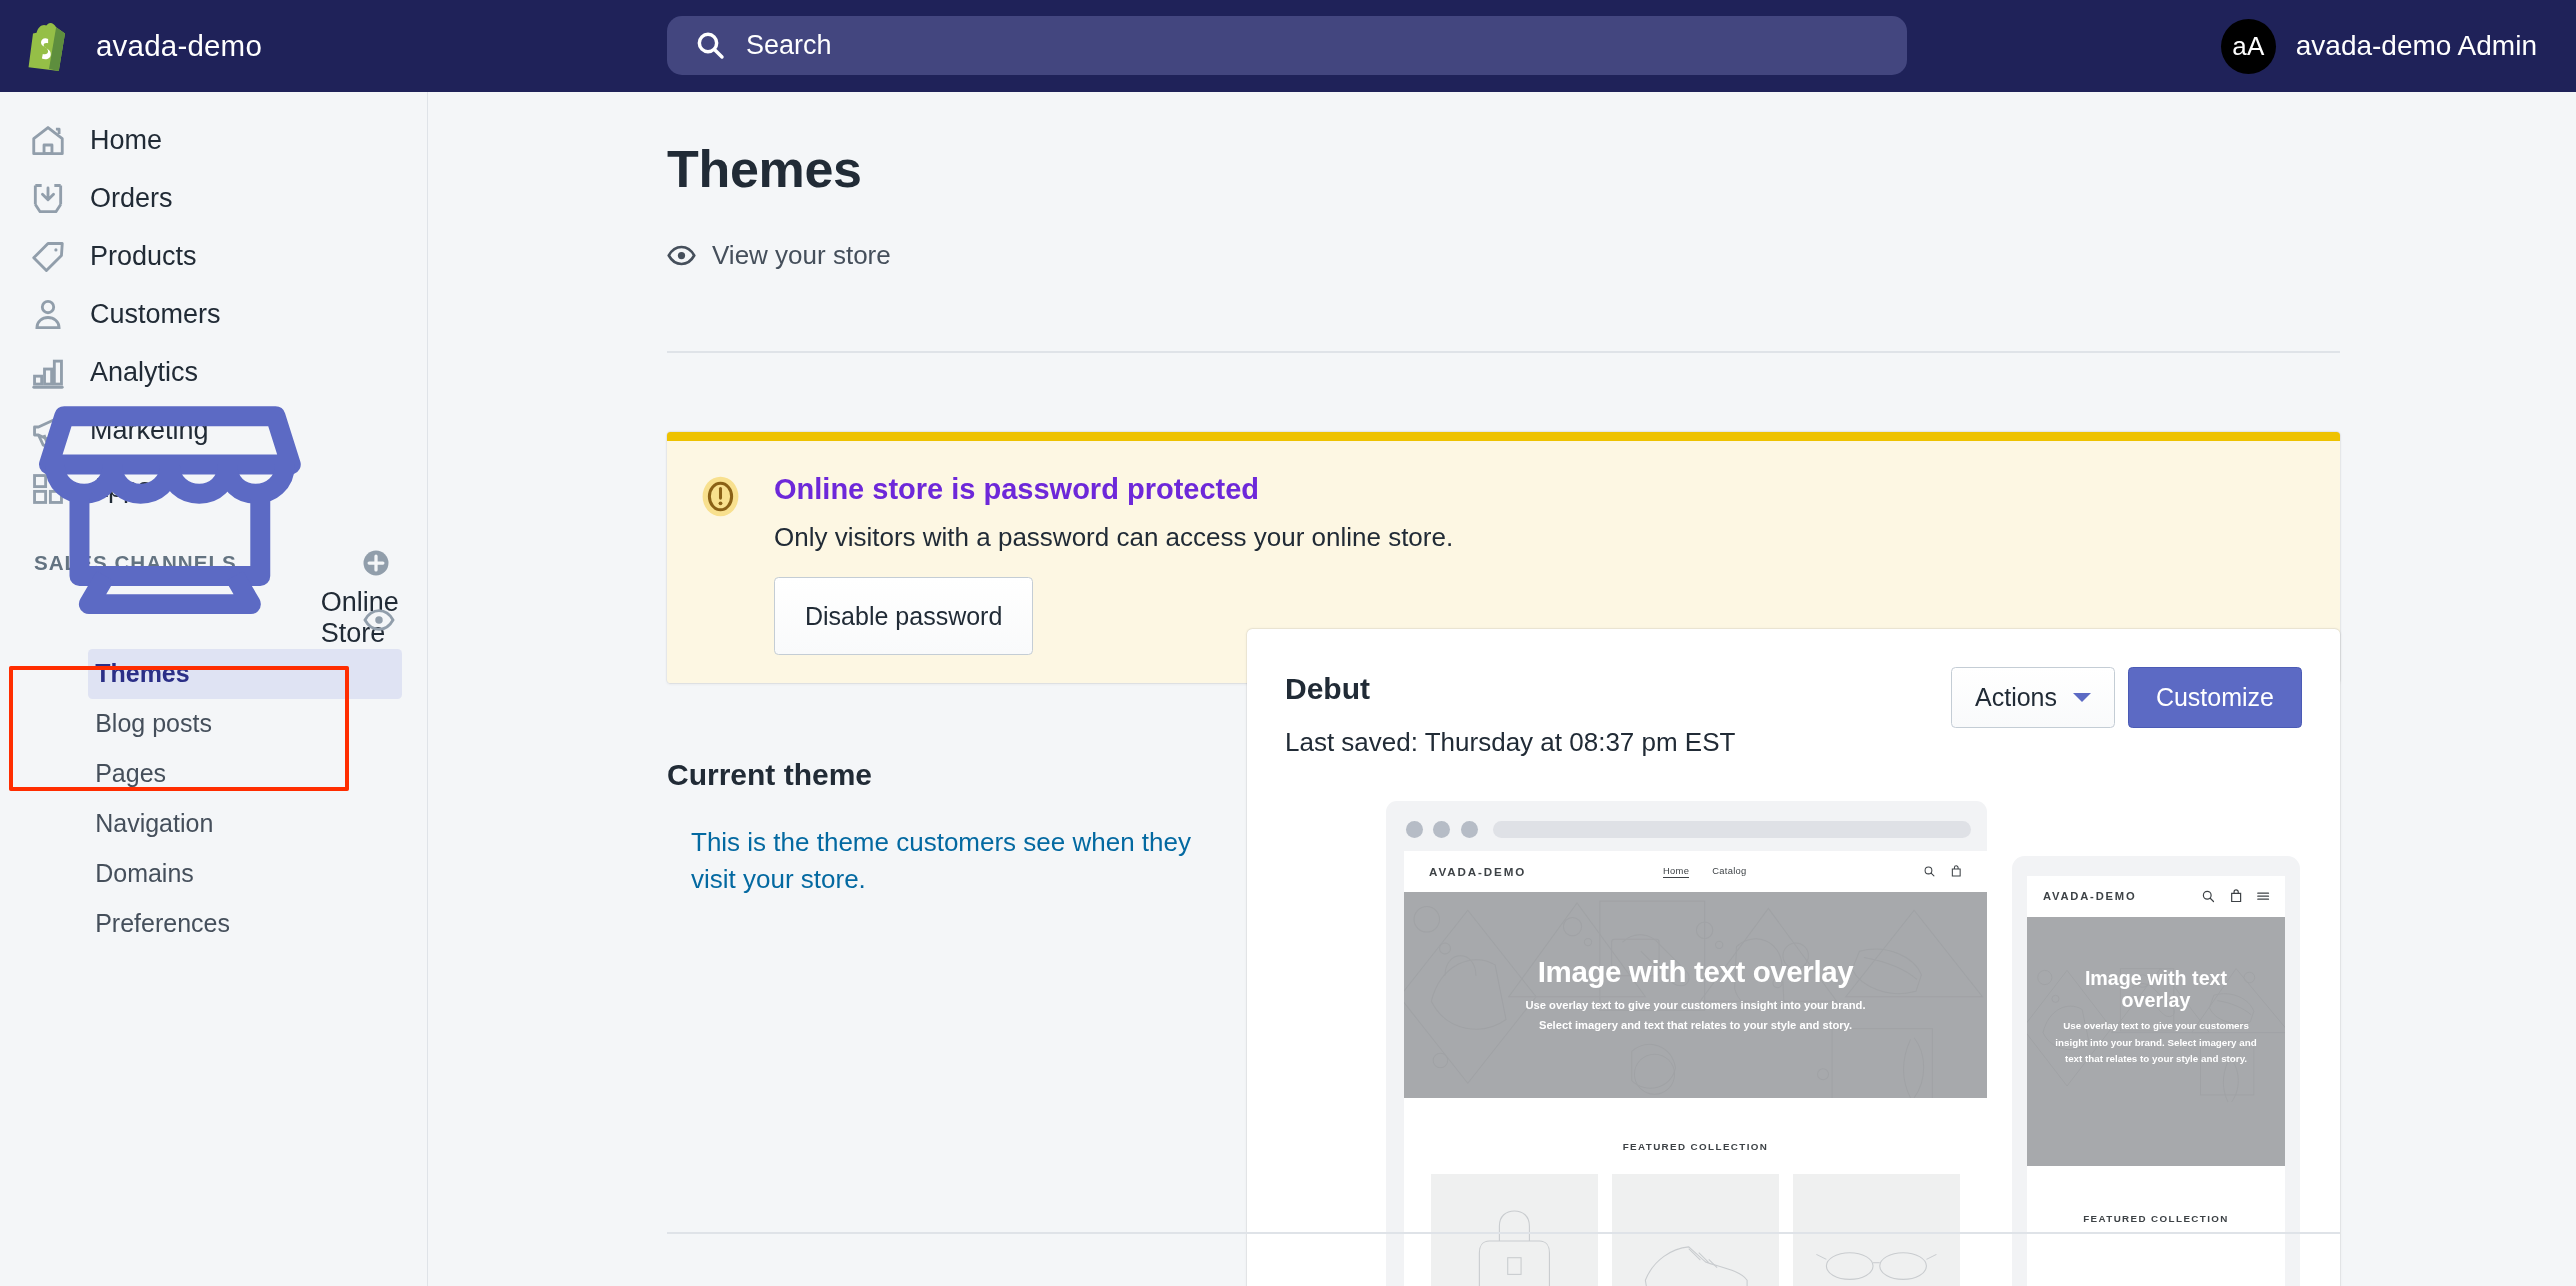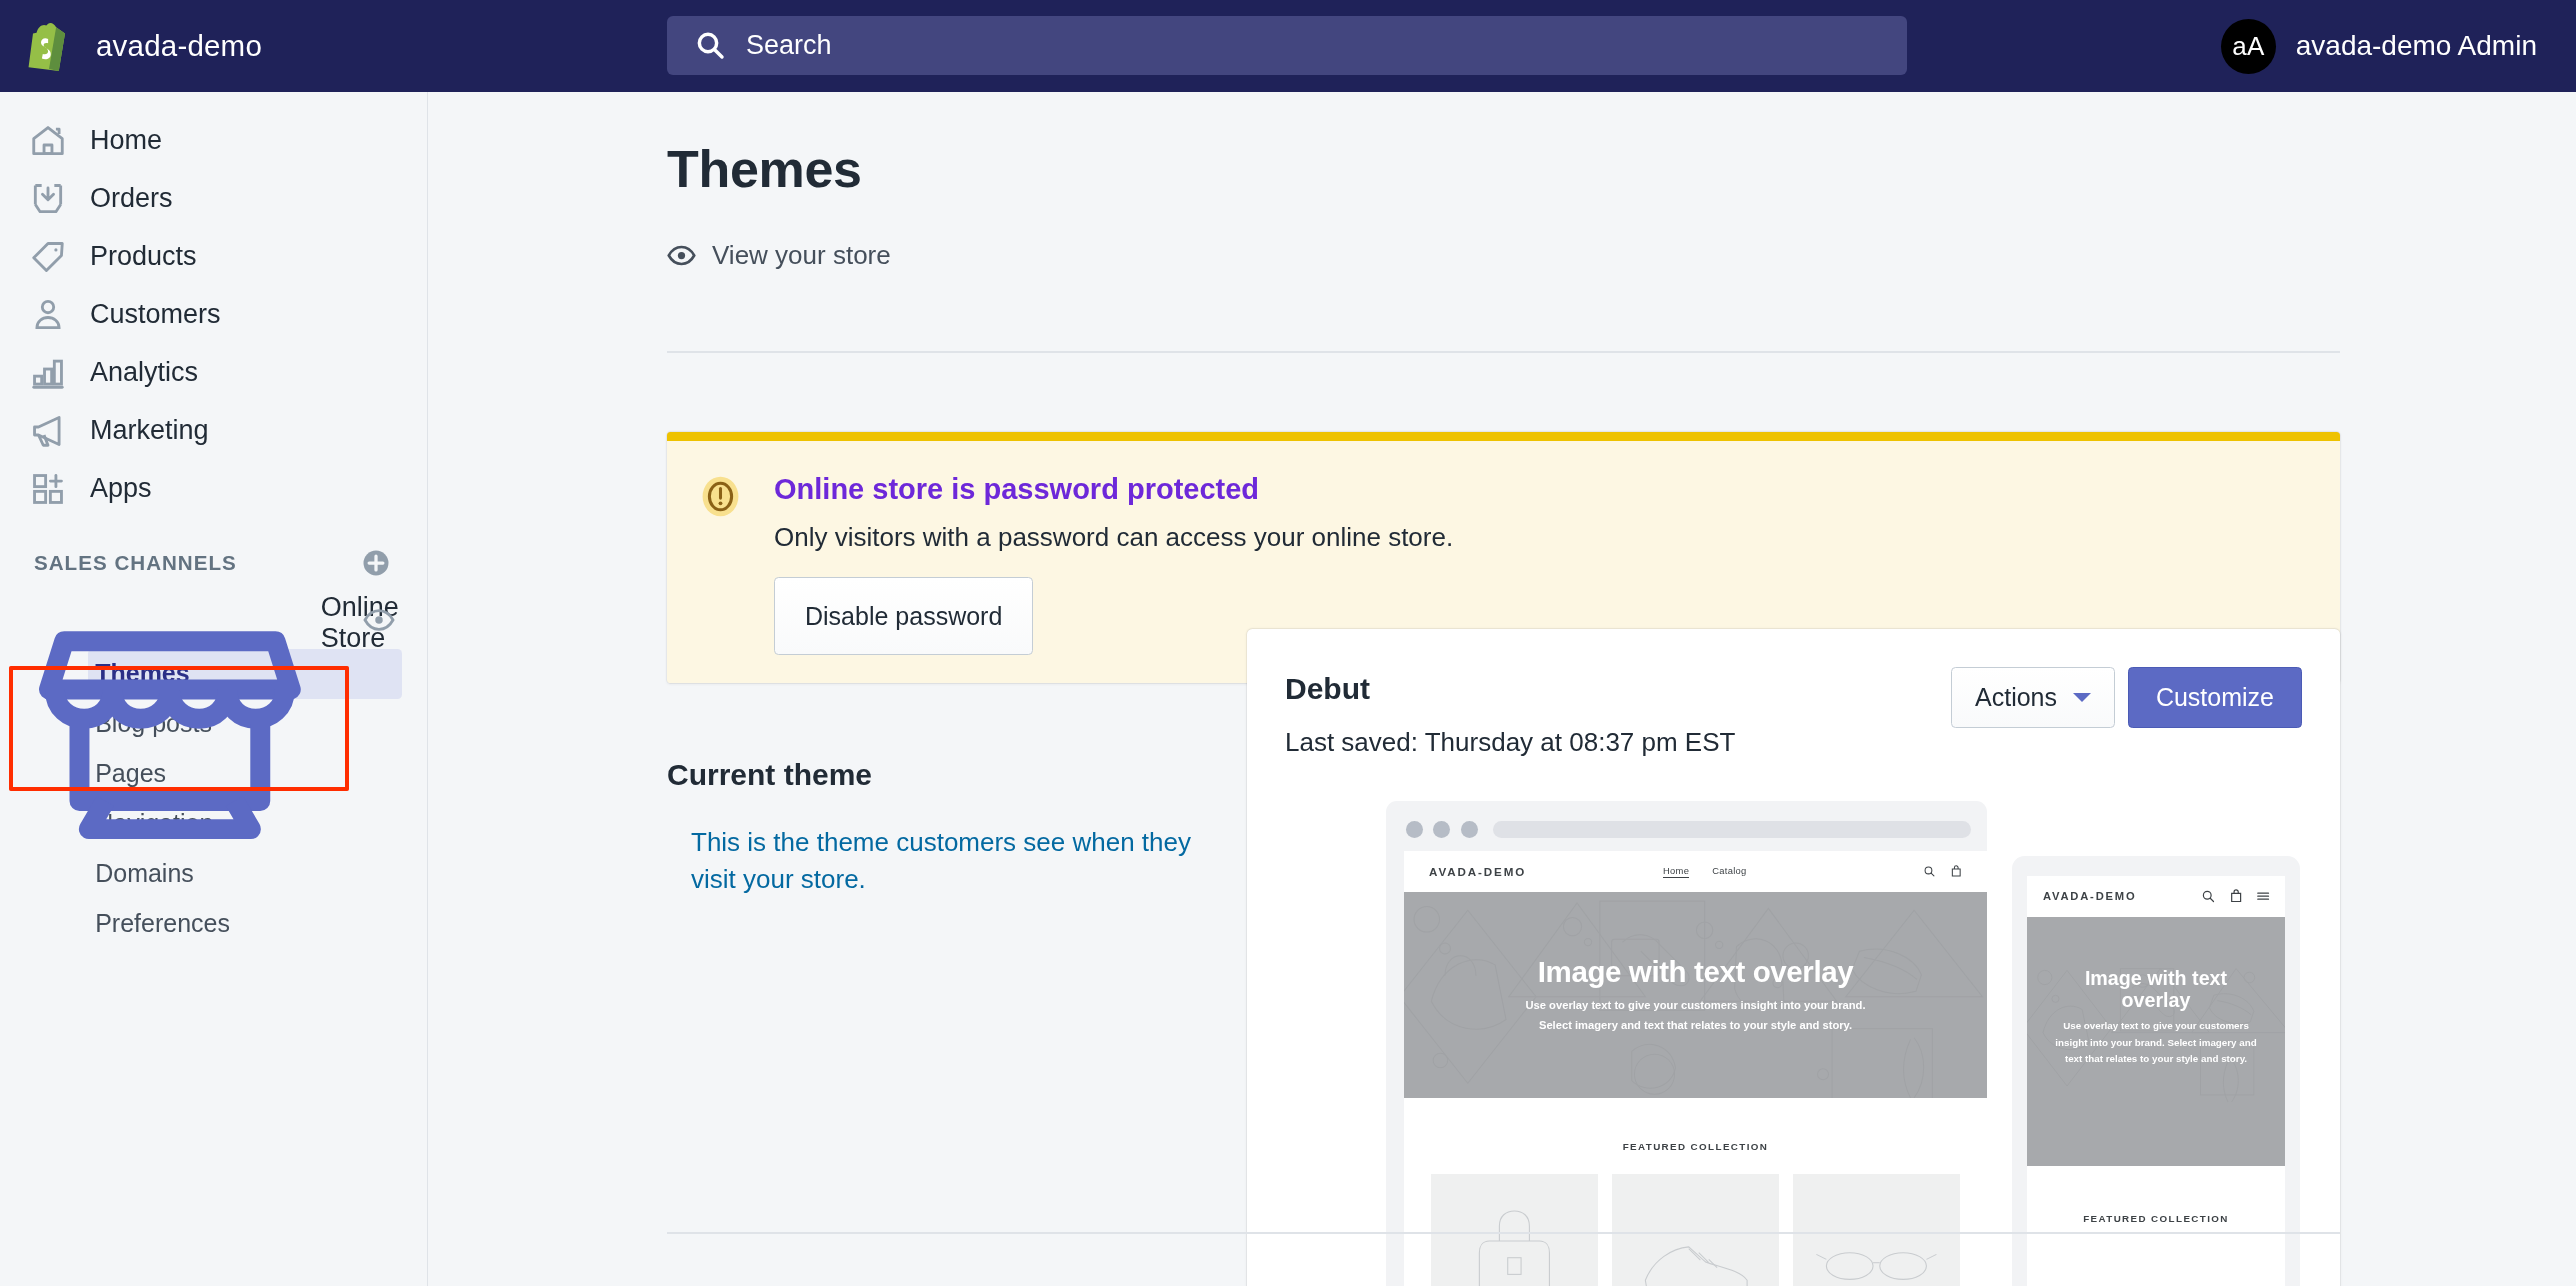"Search" .searchbox { border-radius: 6px -> 15px }
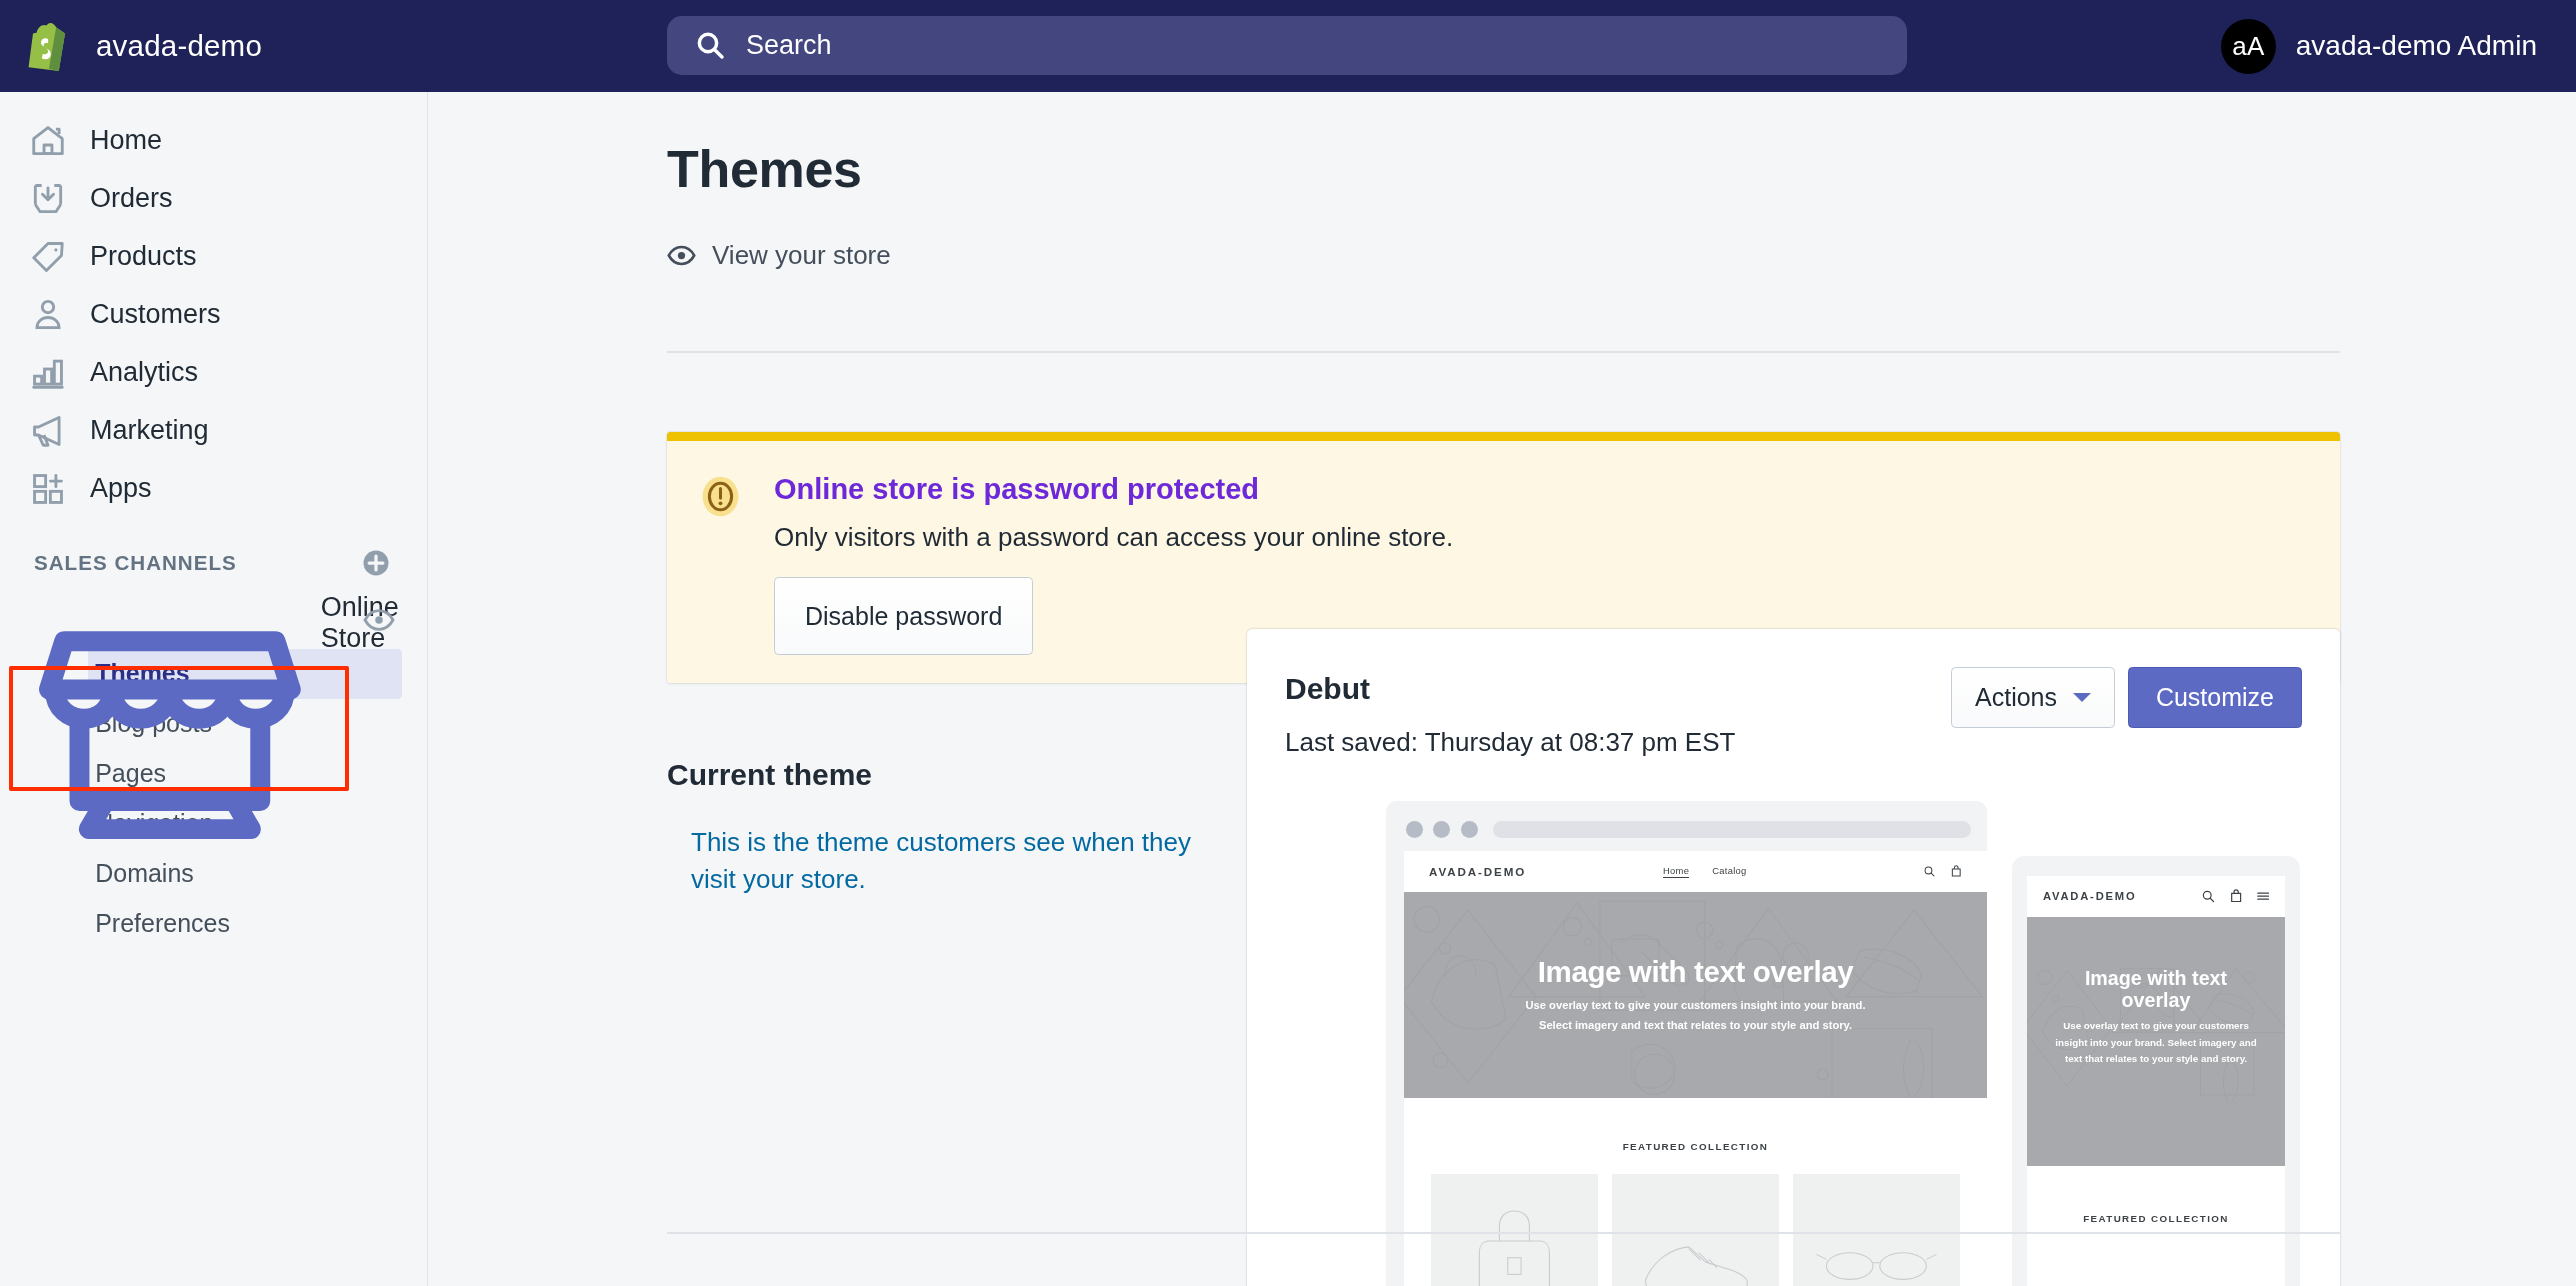"Online Store" .channel-row { align-items: flex-start -> flex-end }
